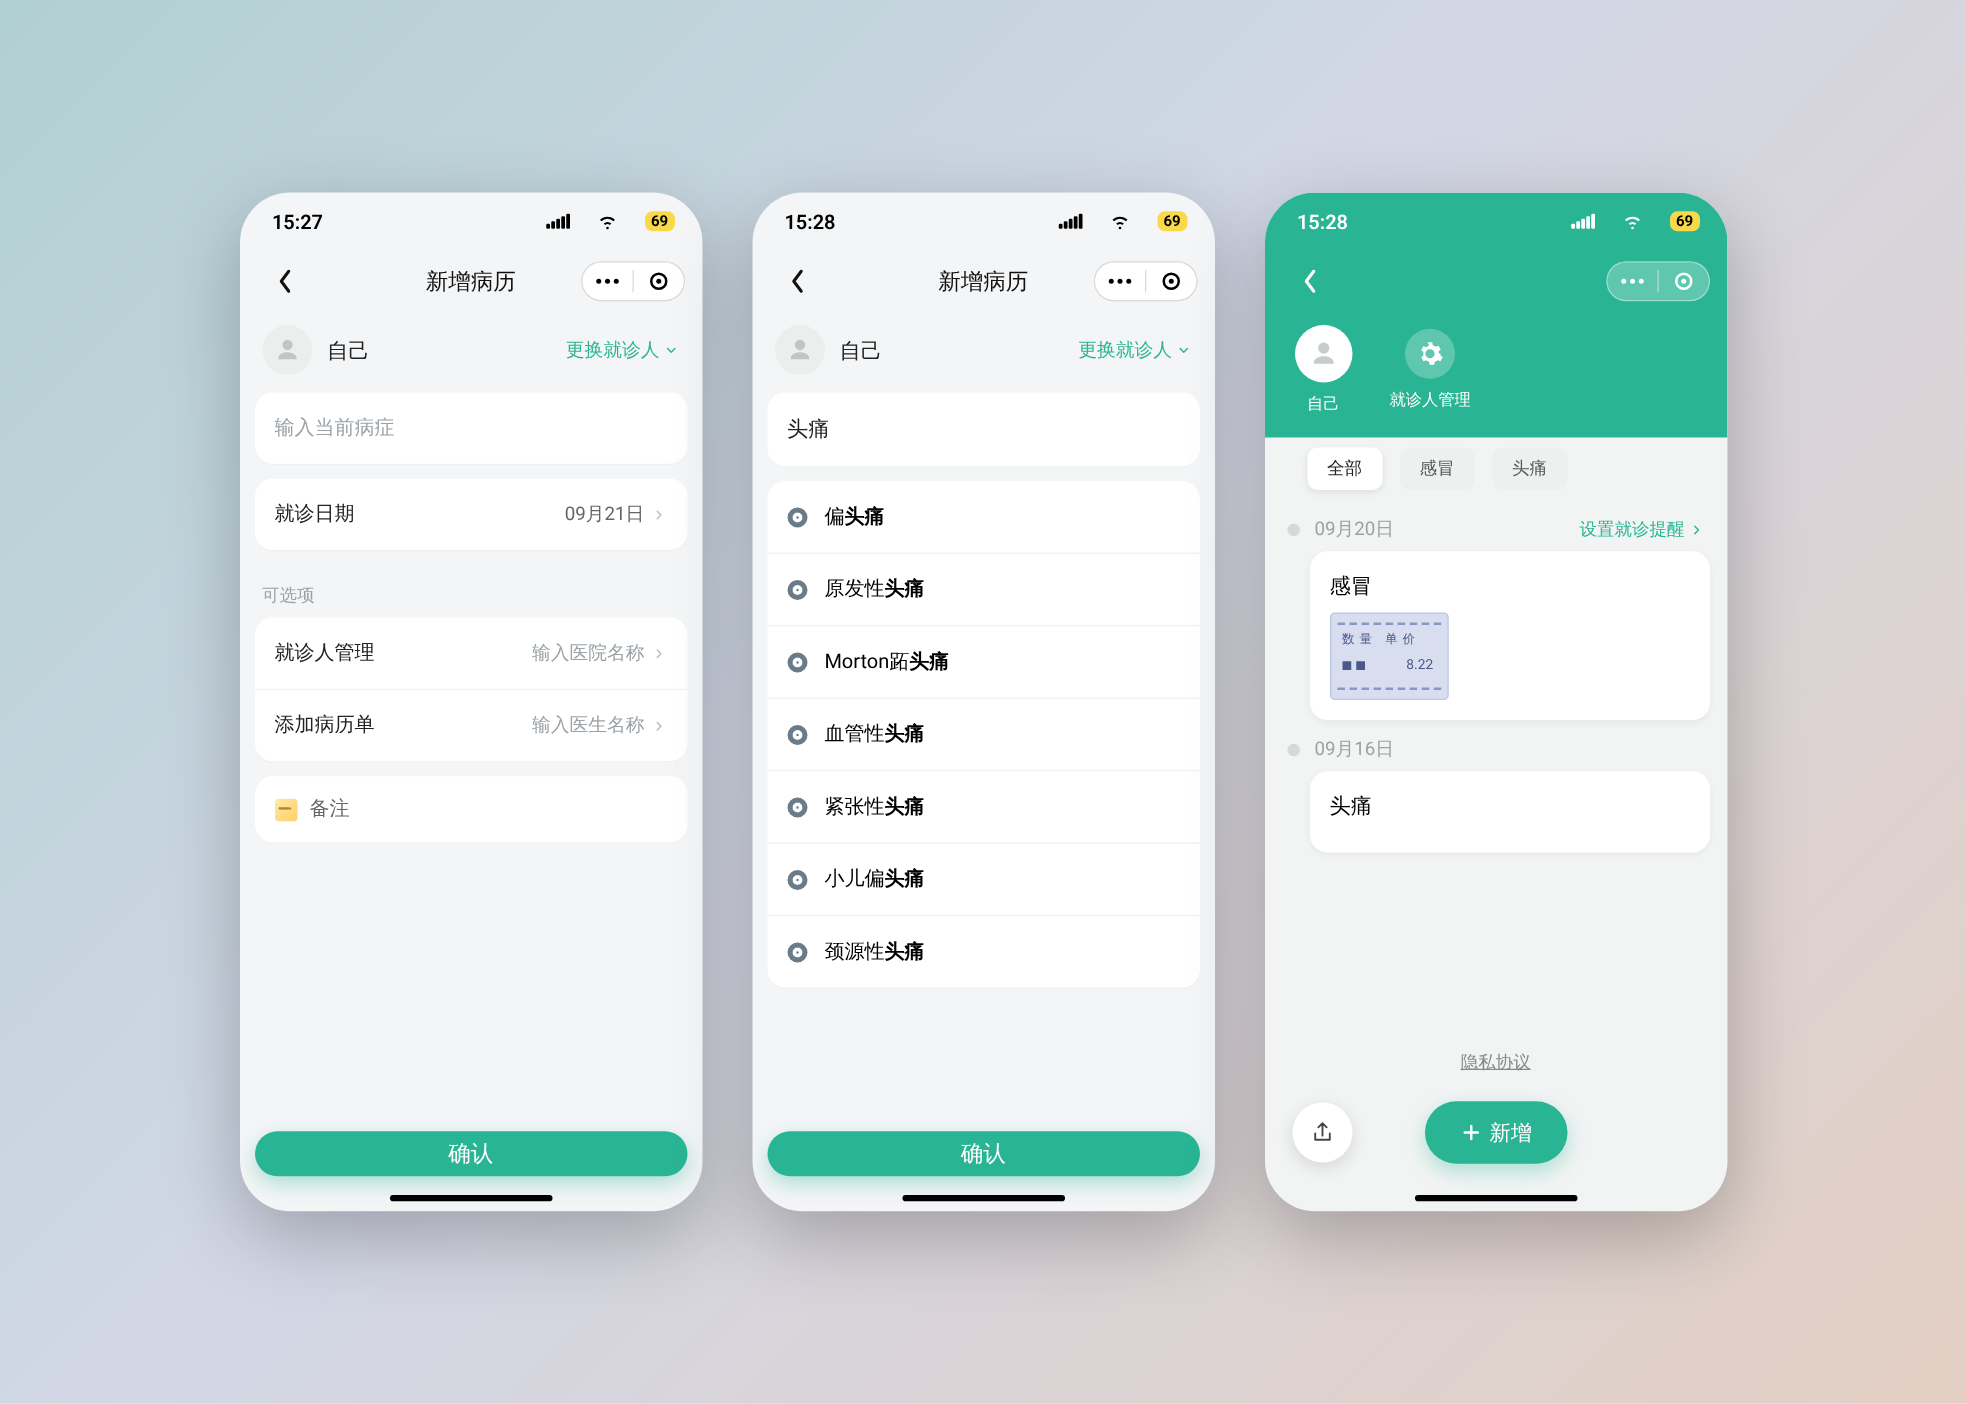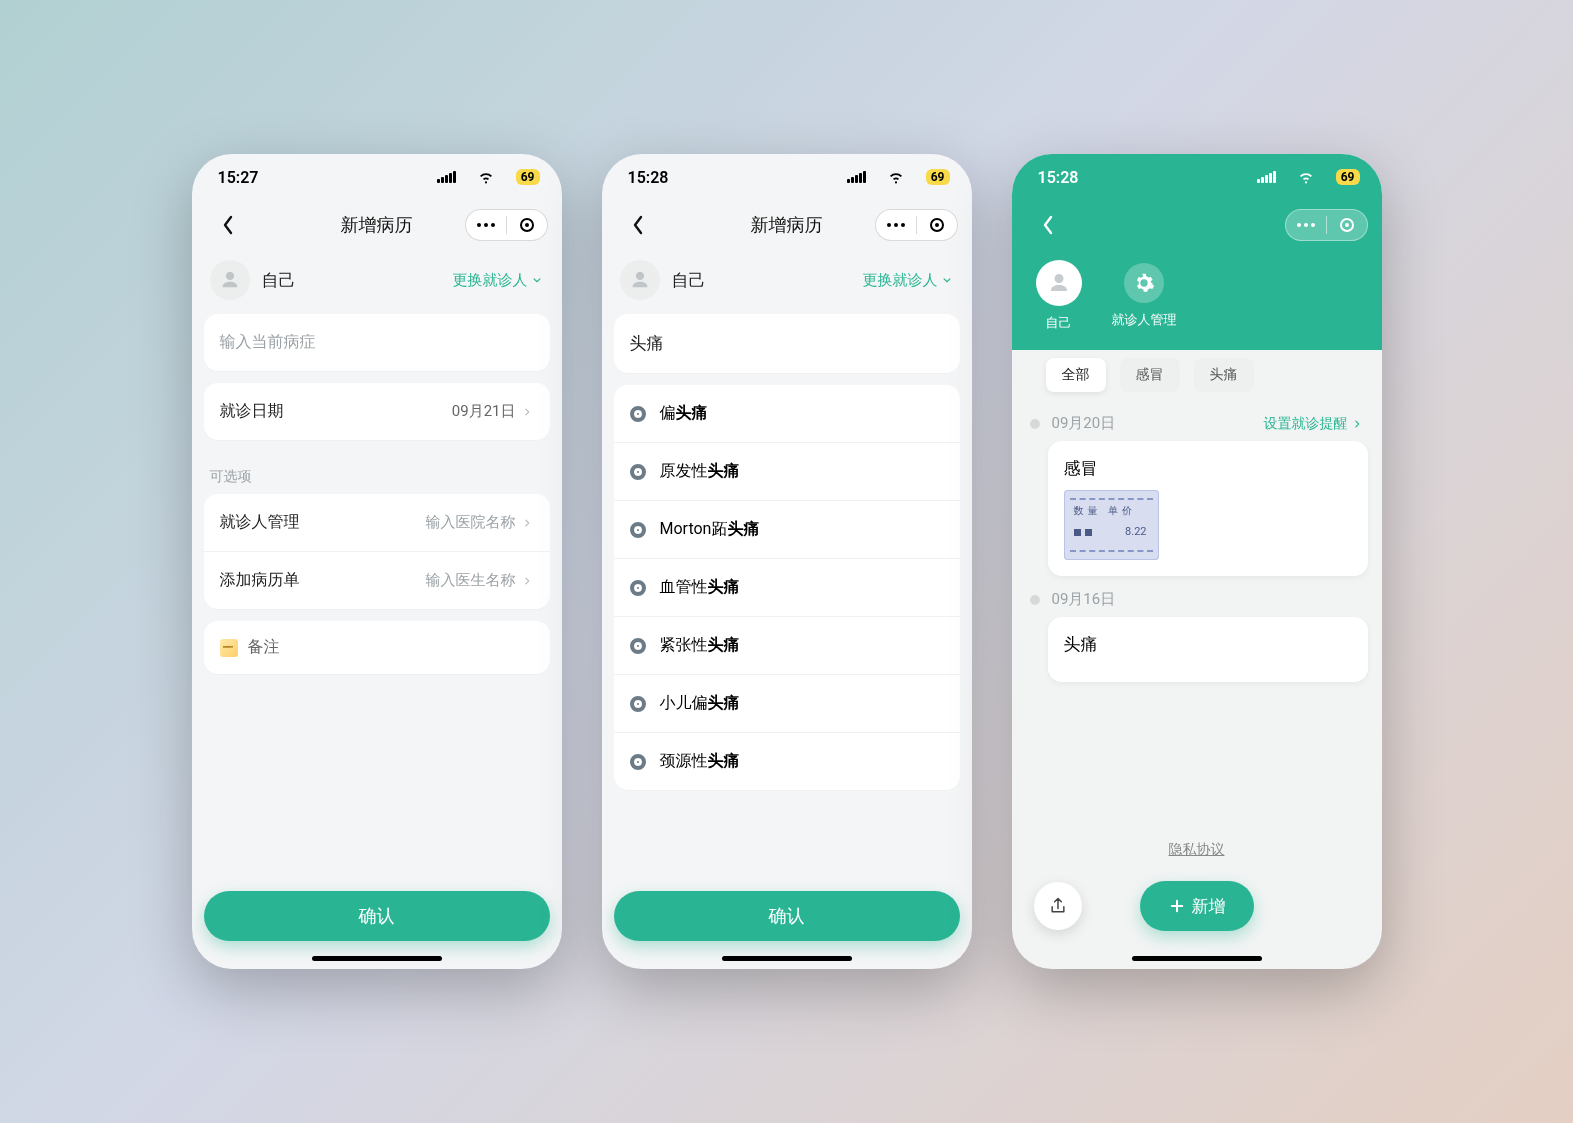"确认" .footer-btn { height: 50px -> 36px }
